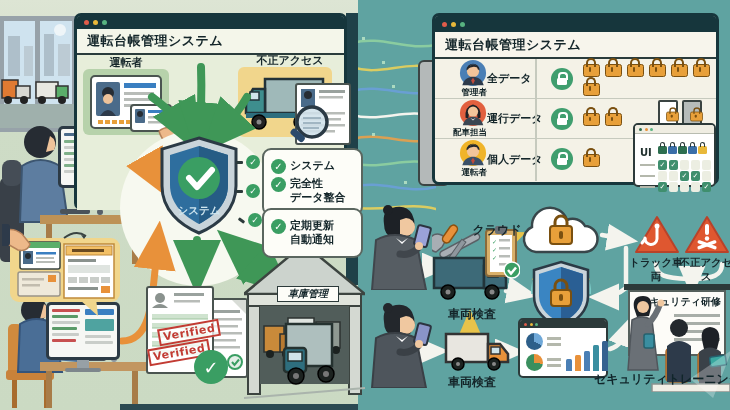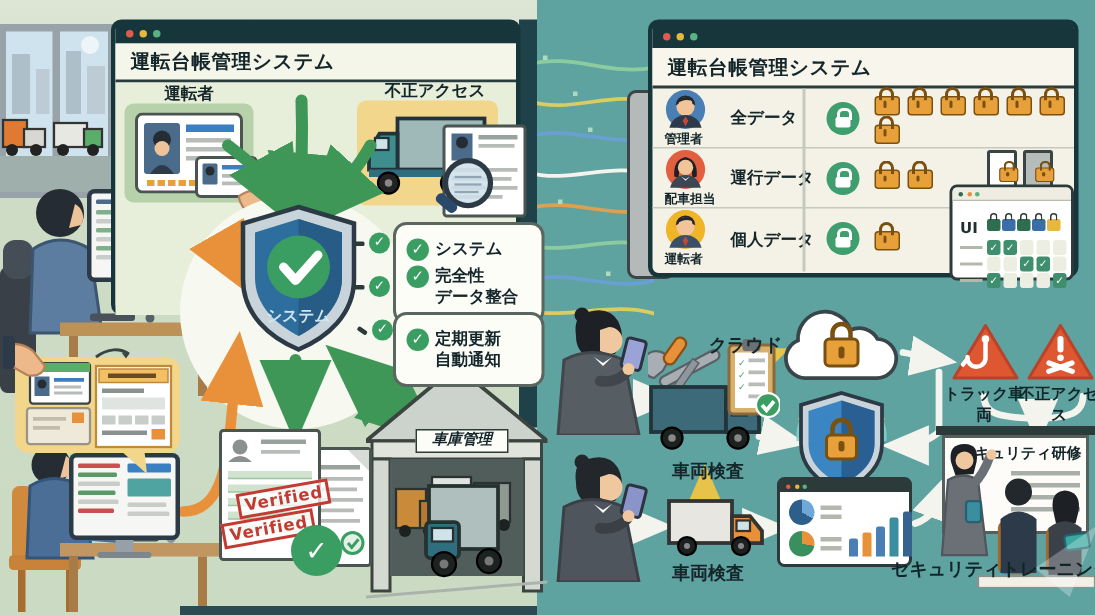"管理者" .avcell { align-items: flex-start -> flex-end }
